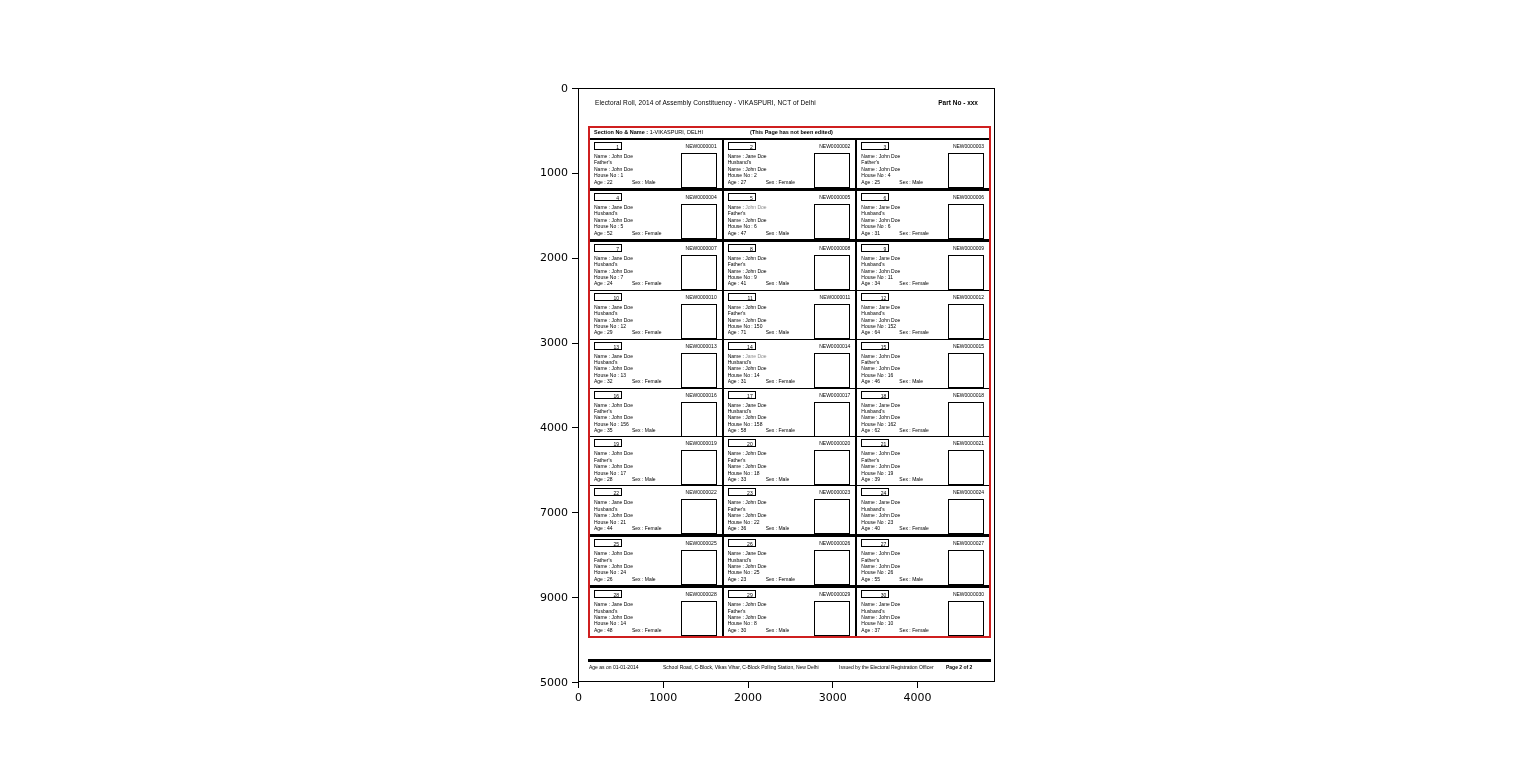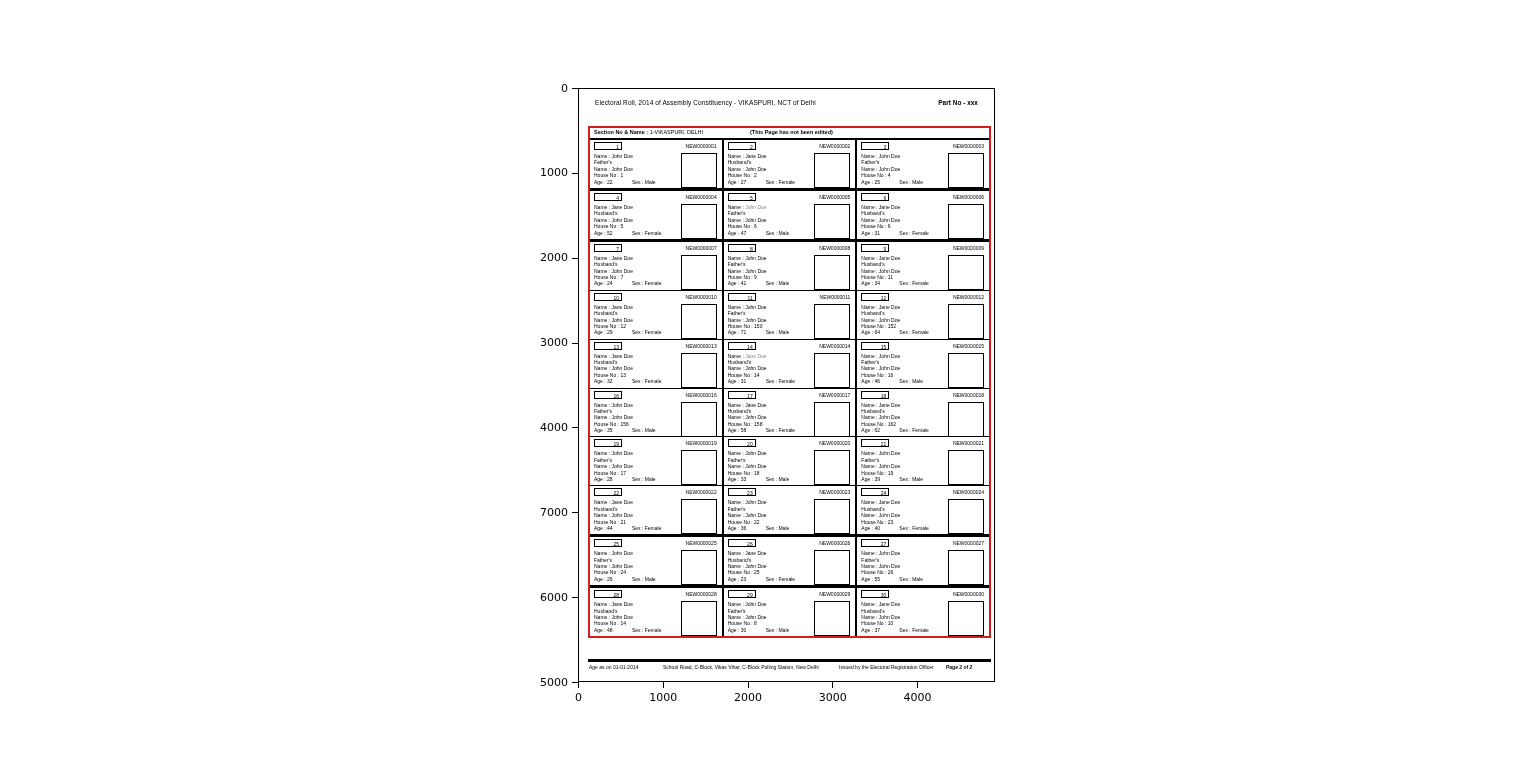"6000" div.ytick-label { text: 6000 -> 9000 }
